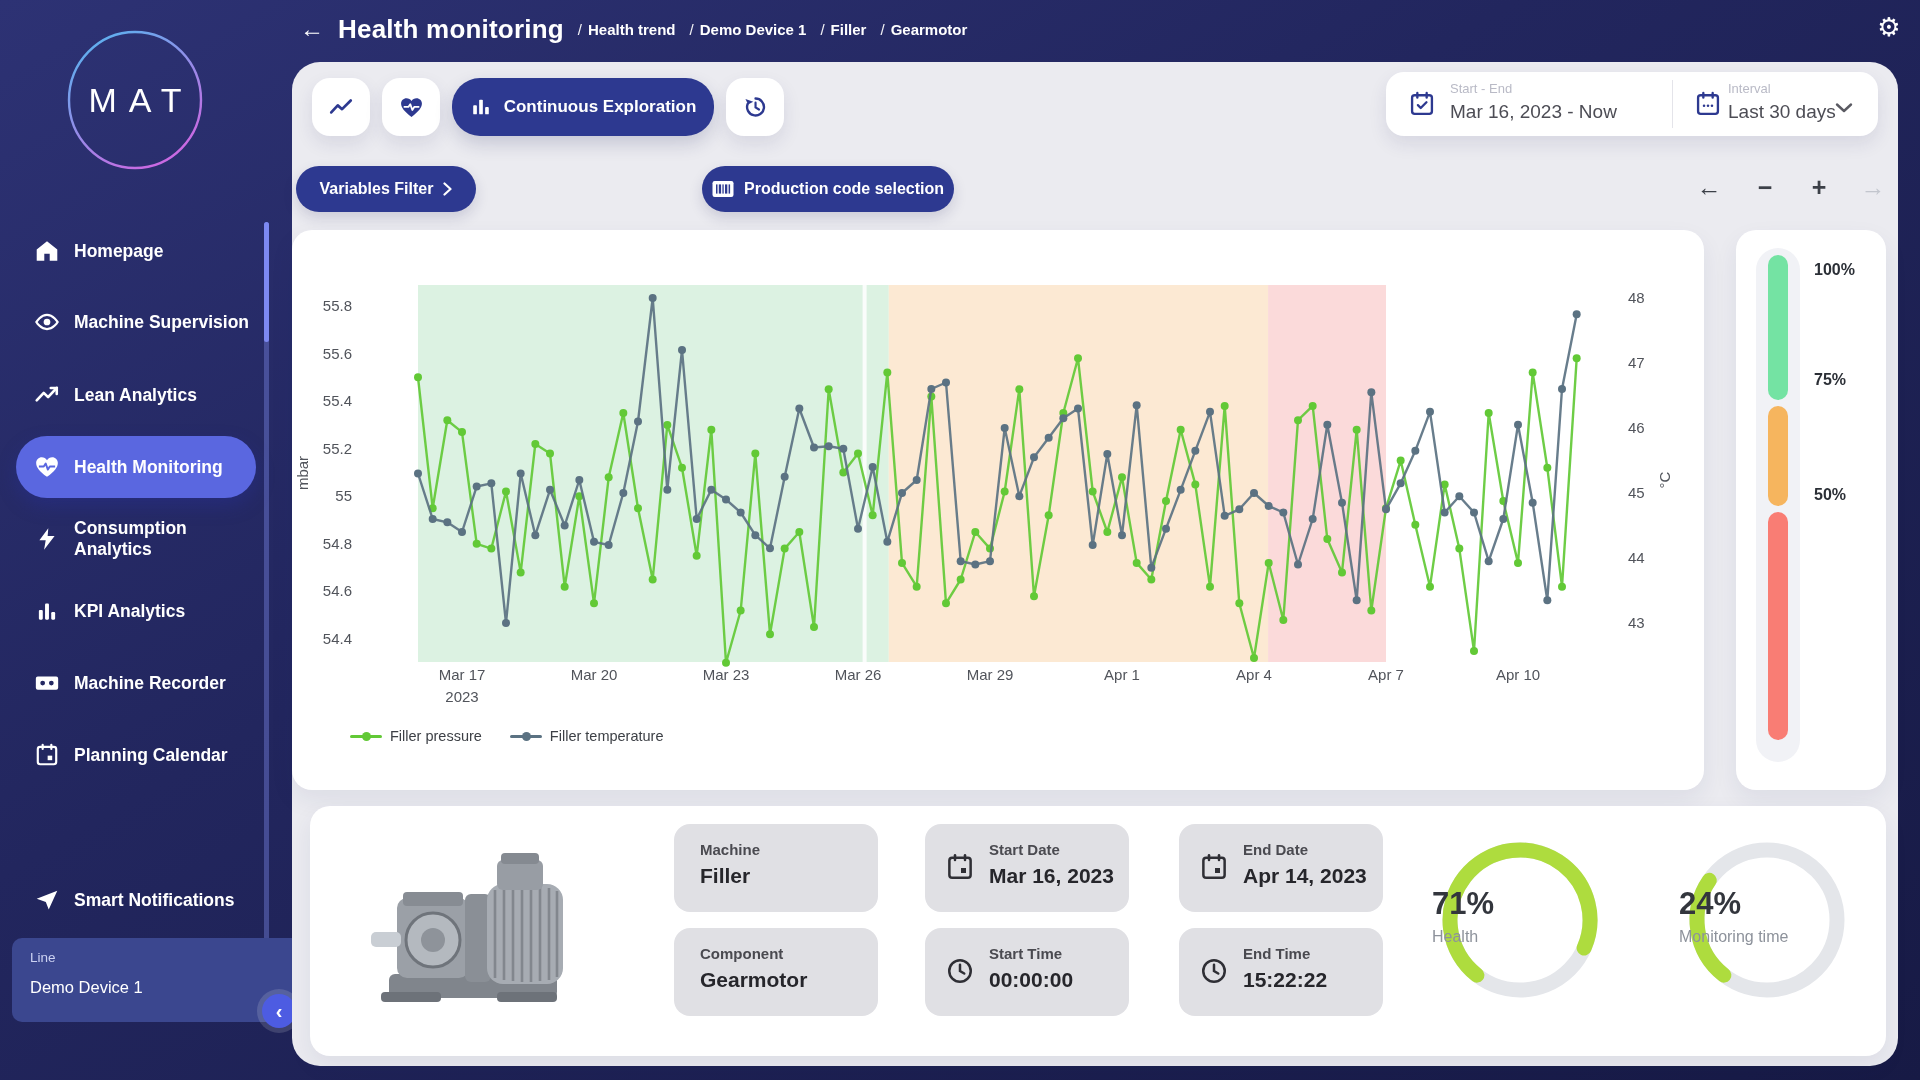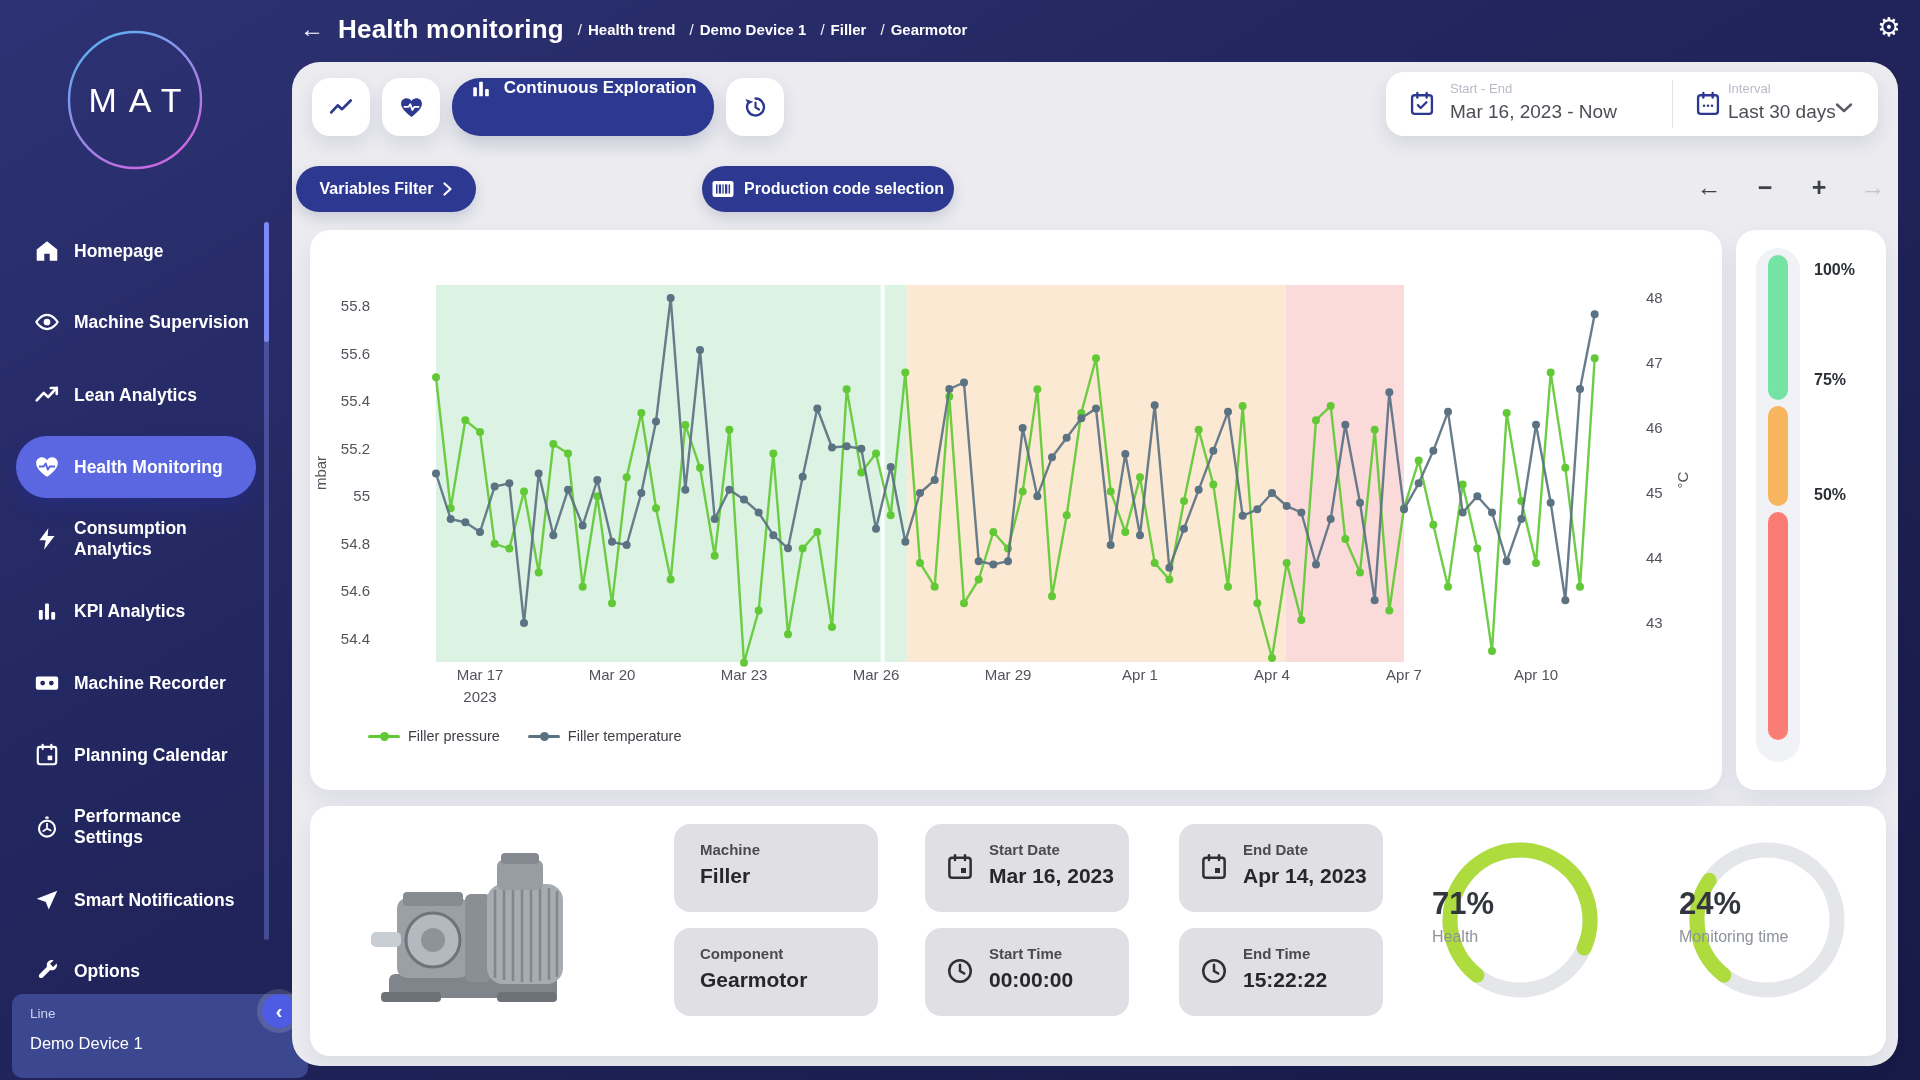"Continuous Exploration" .pill-active { align-items: none -> center }
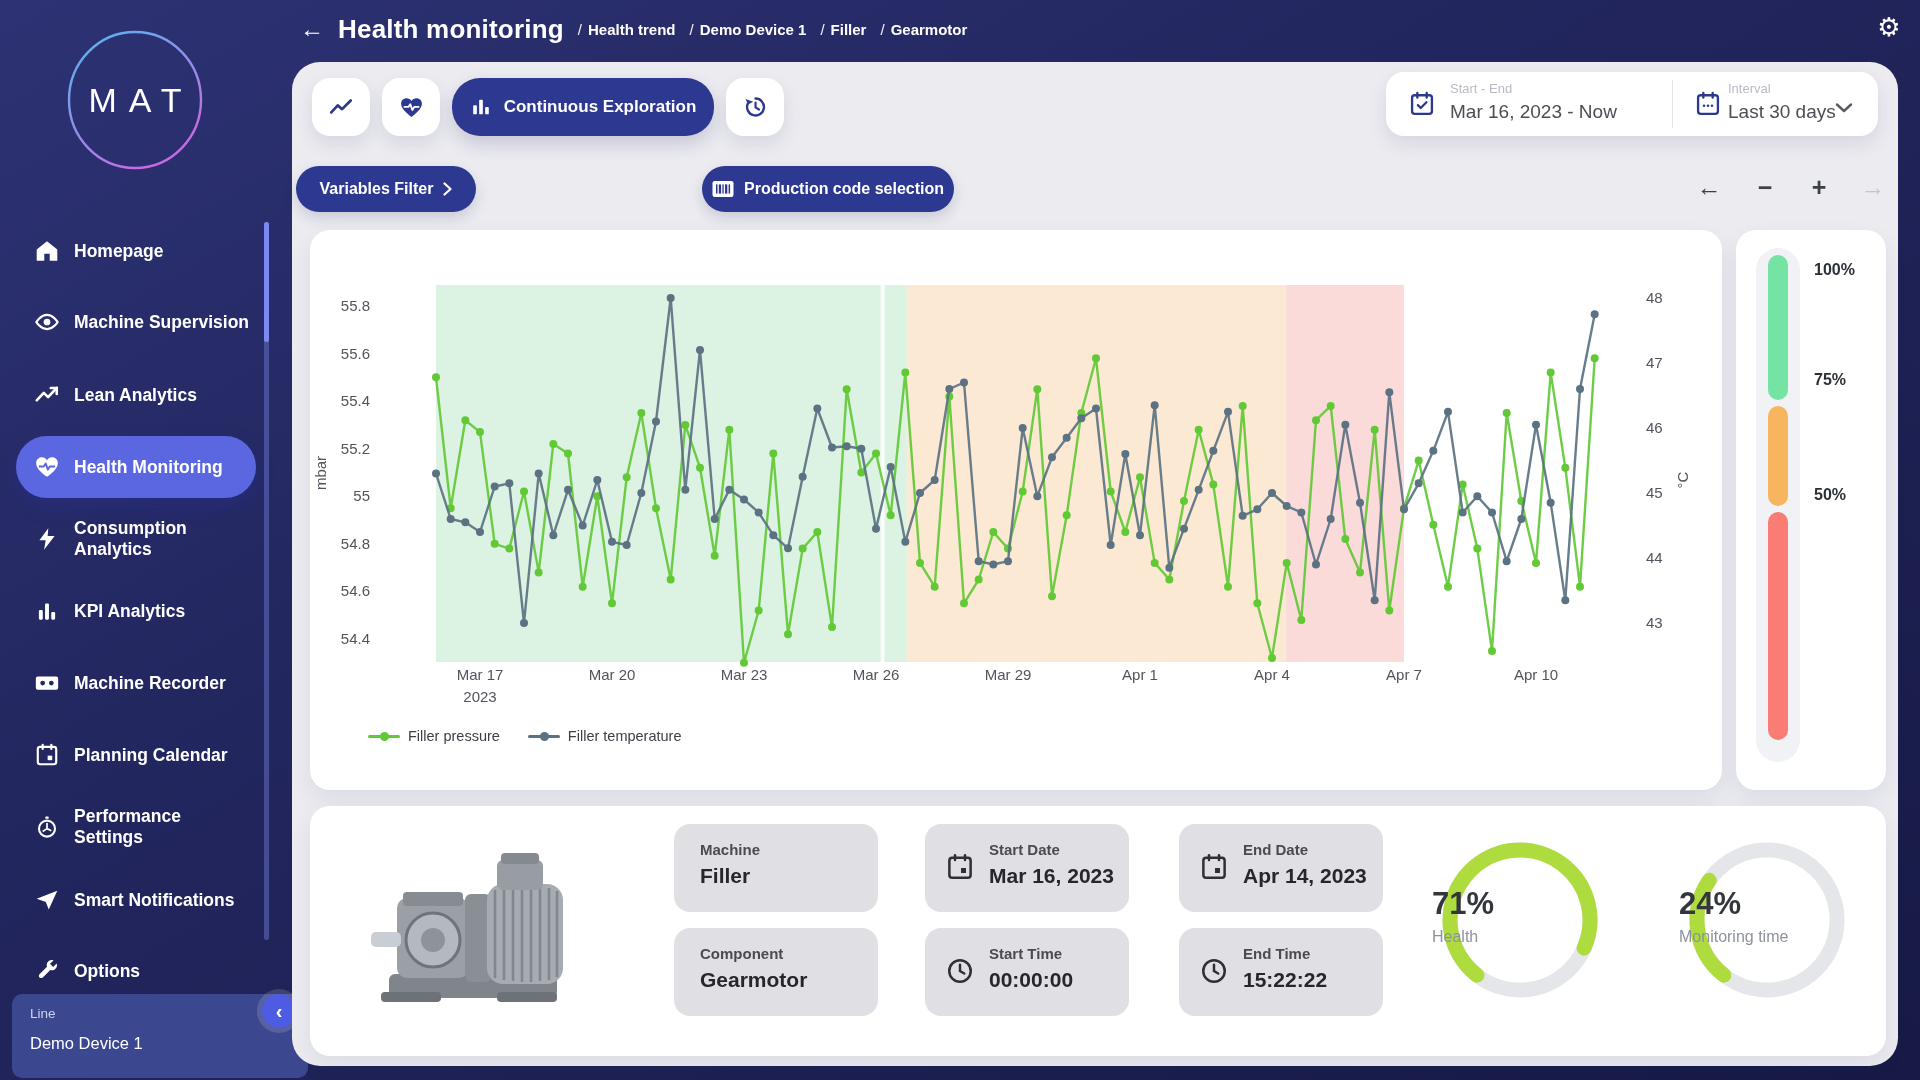"55.8" .chart-card { left: 18px -> 0 }
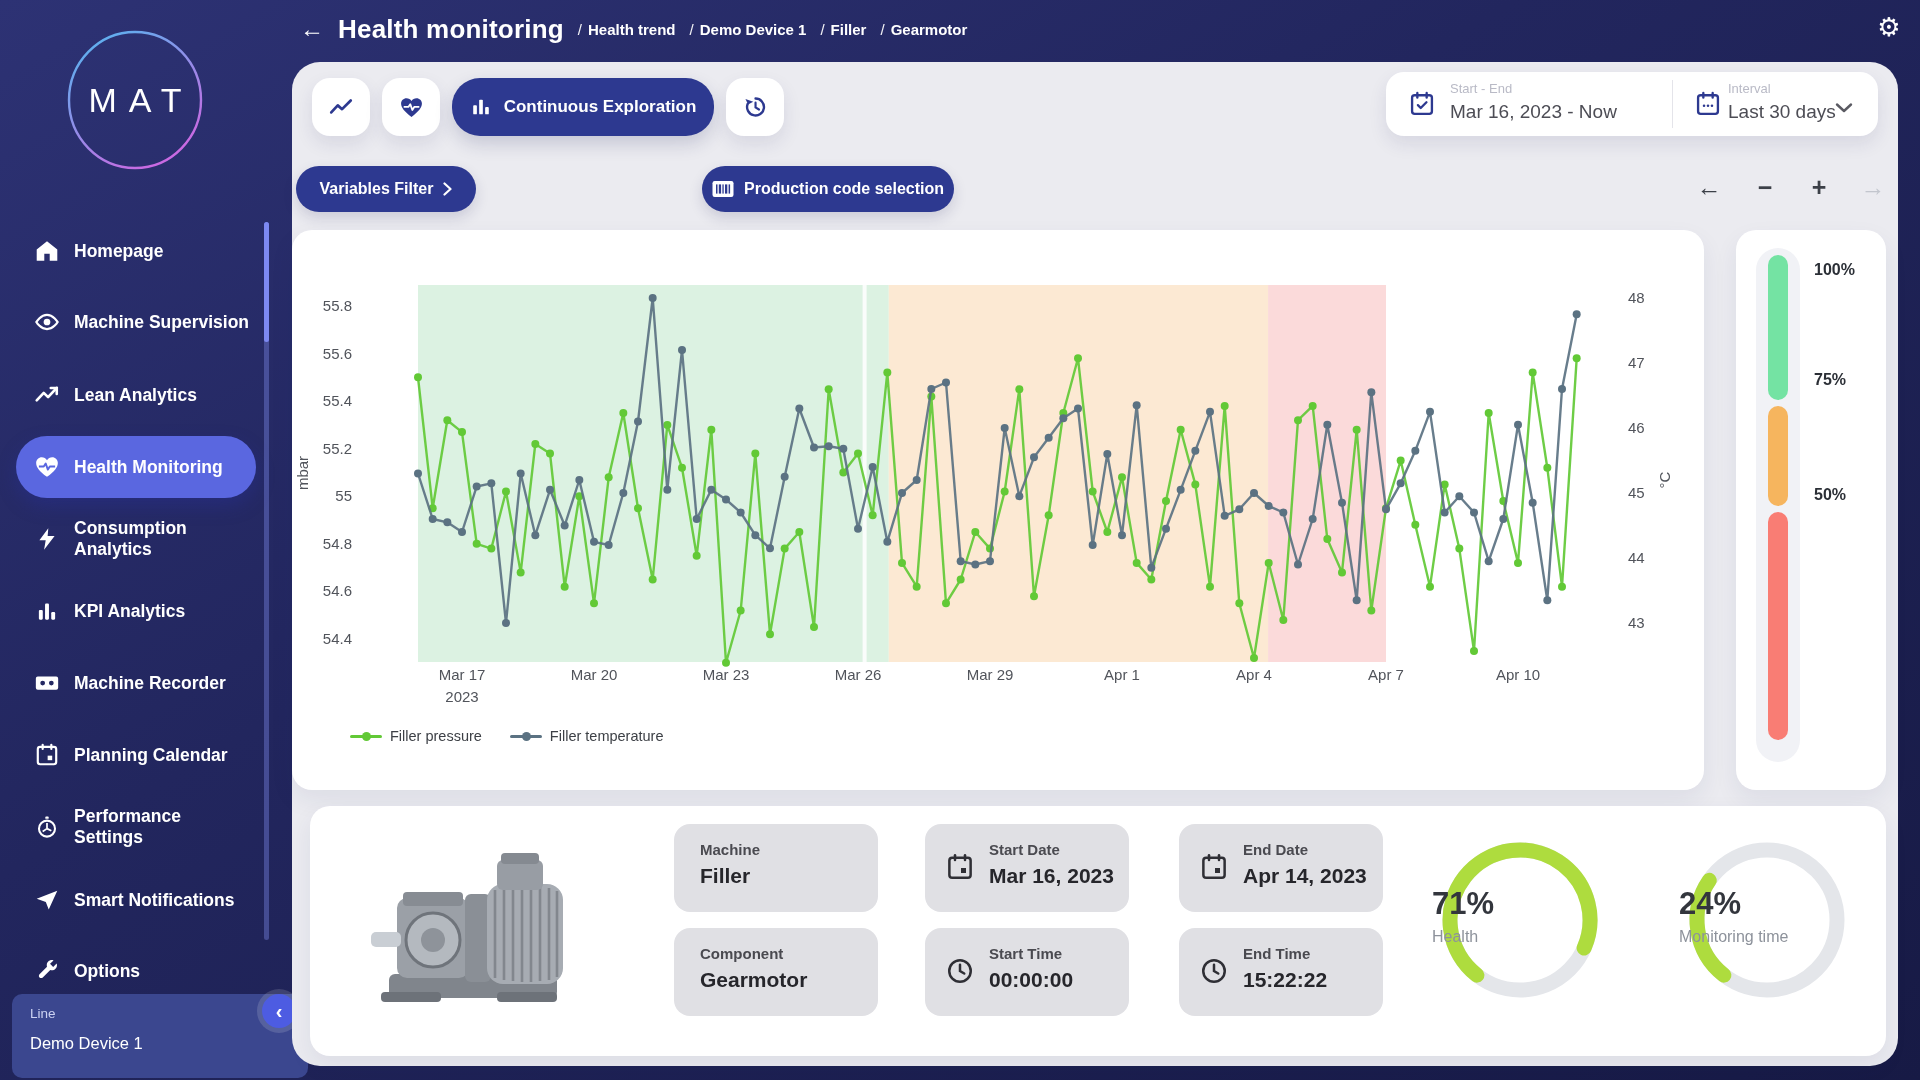"Performance Settings" div.navitem { html: <div> <svg> <circle></circle> <rect></rect> <line></line> <line></line> <line></line> </svg> <div>Performance Settings</div> </div> -> none }
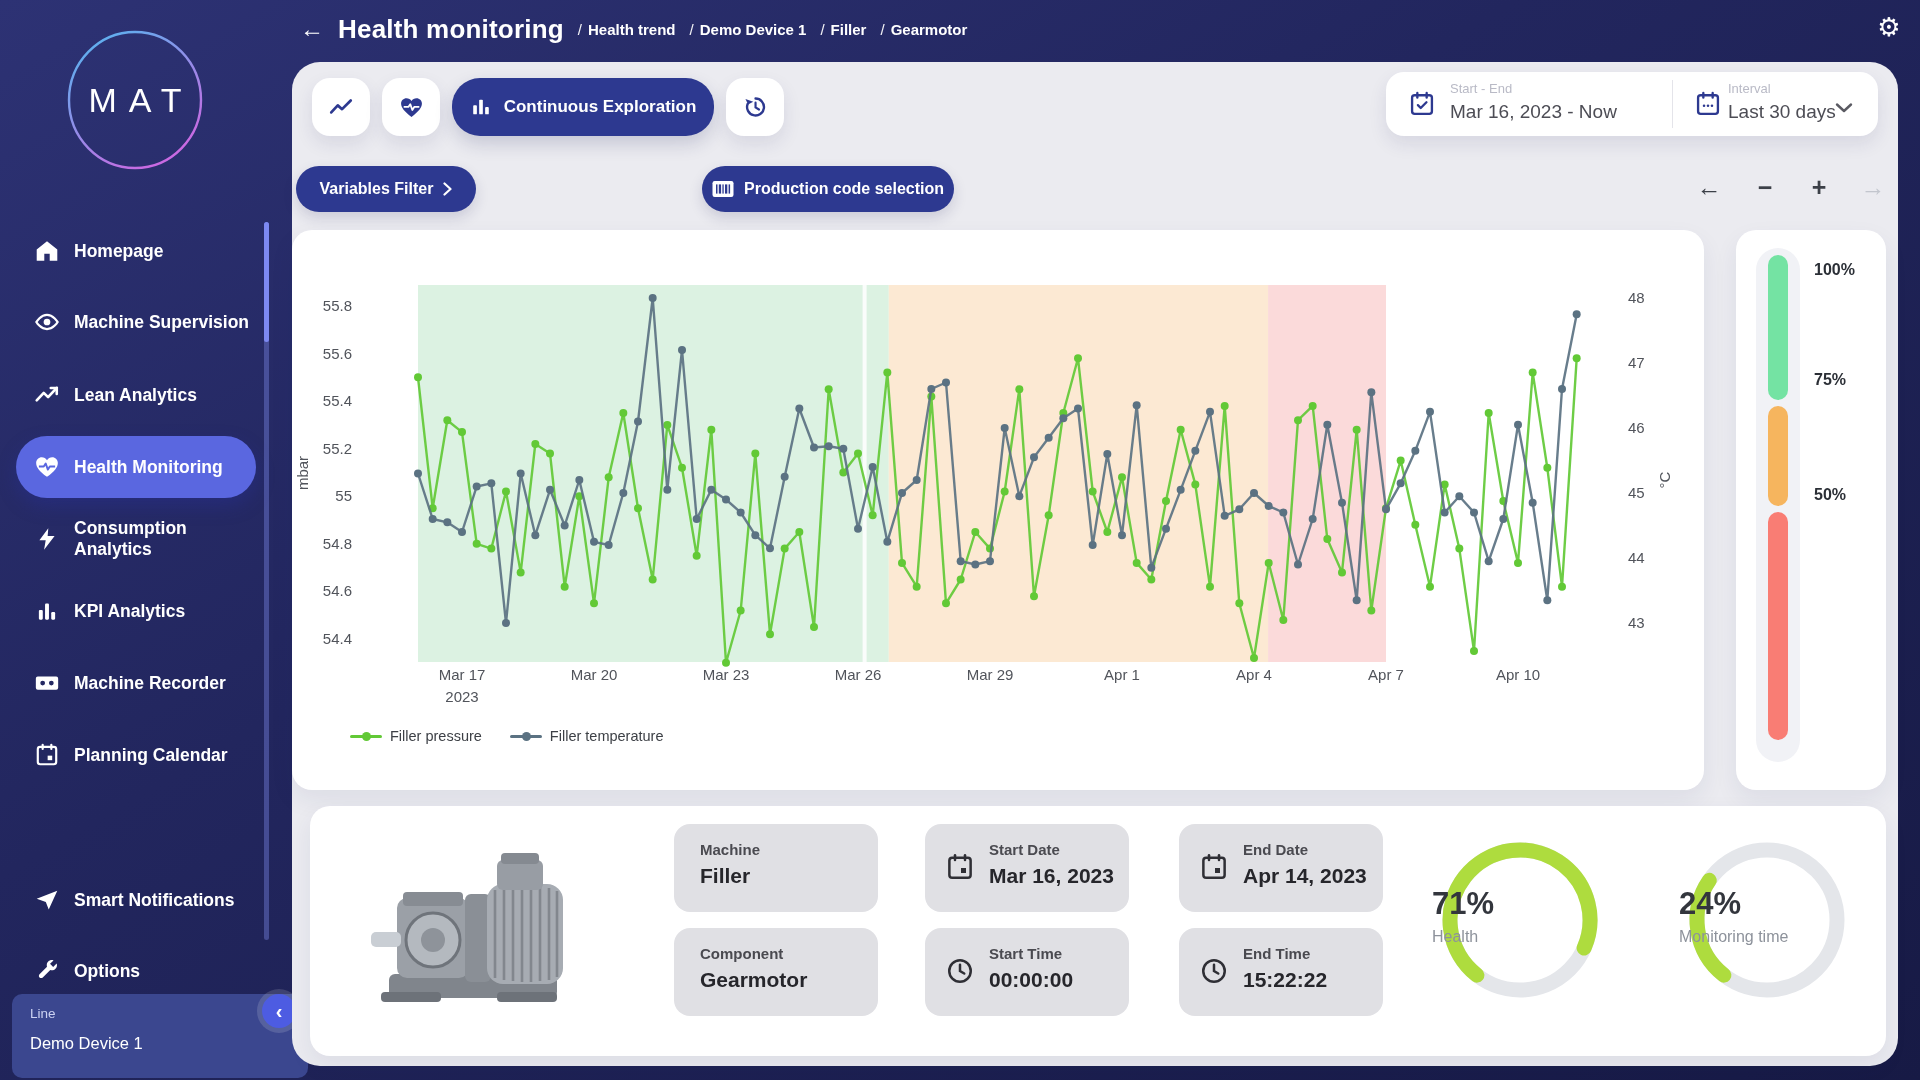"Line" .device-card { top: 994px -> 938px }
